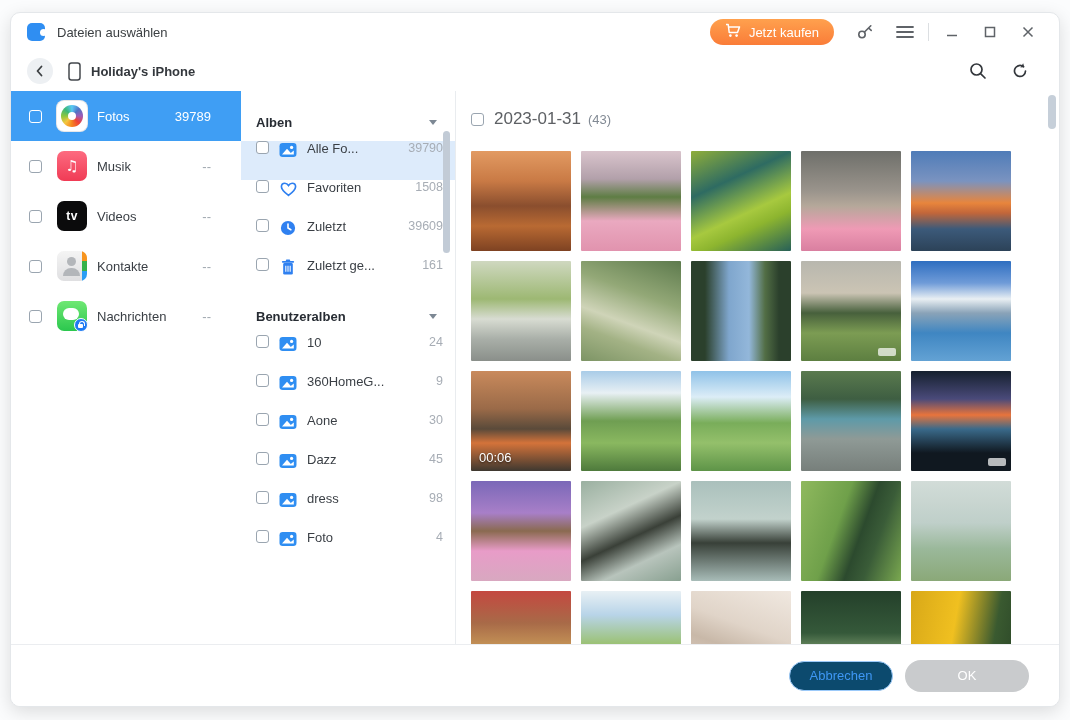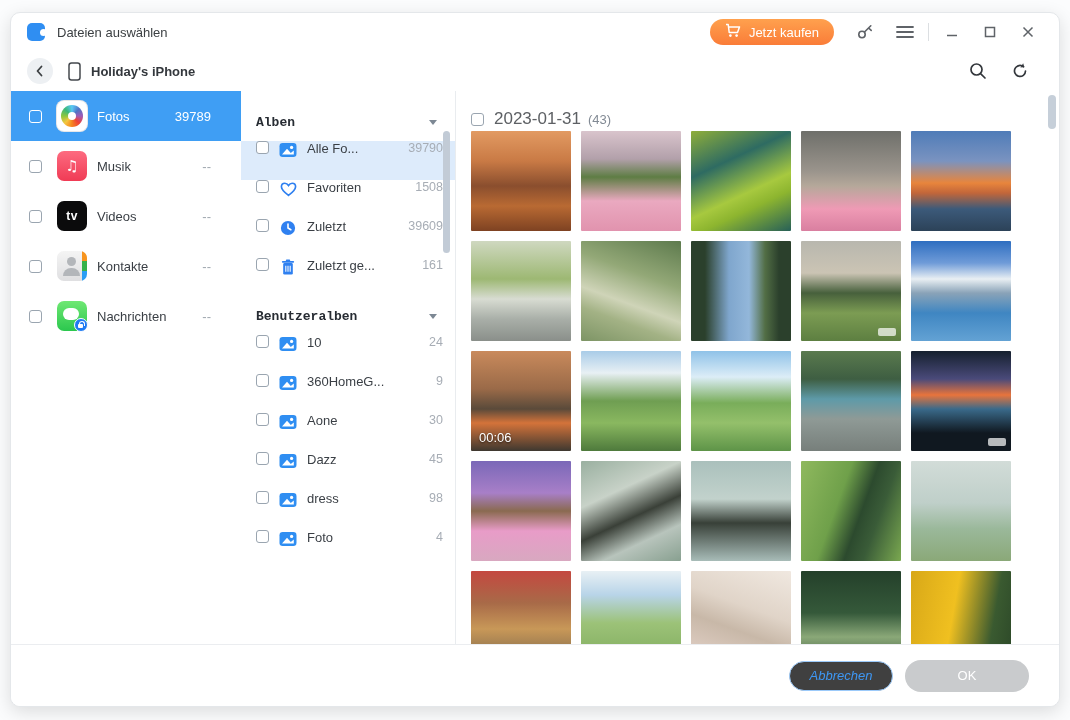"Alben" .section-header { font-family: Liberation Mono, monospace -> none }
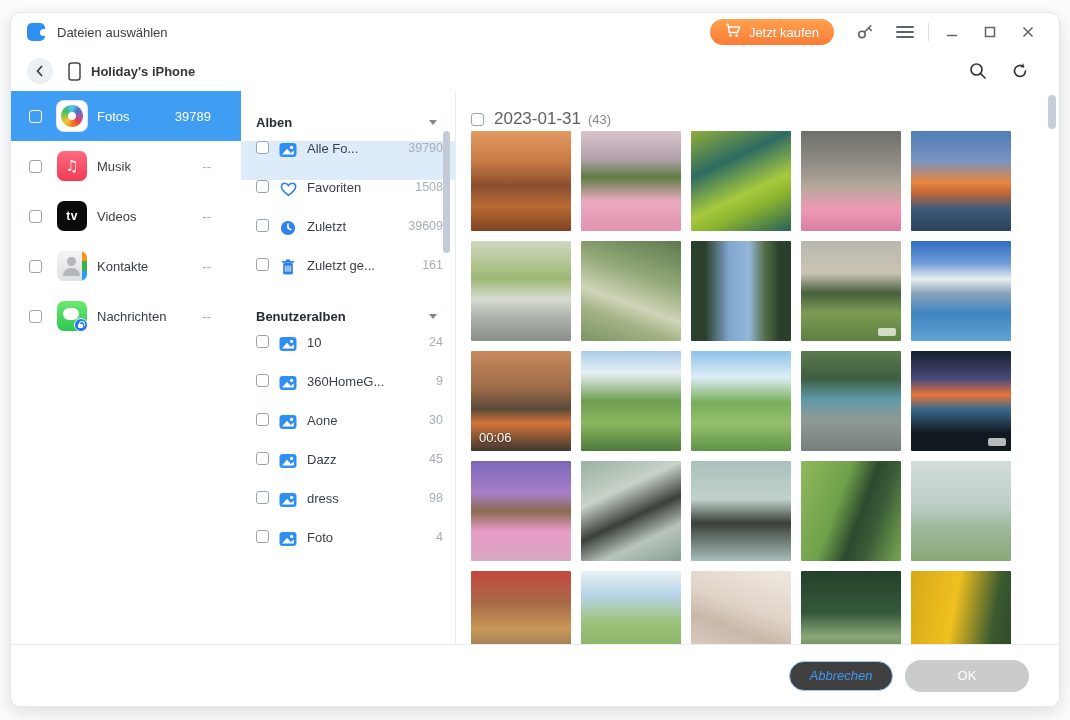"00:06" .photo-grid { margin-top: 0 -> 20px }
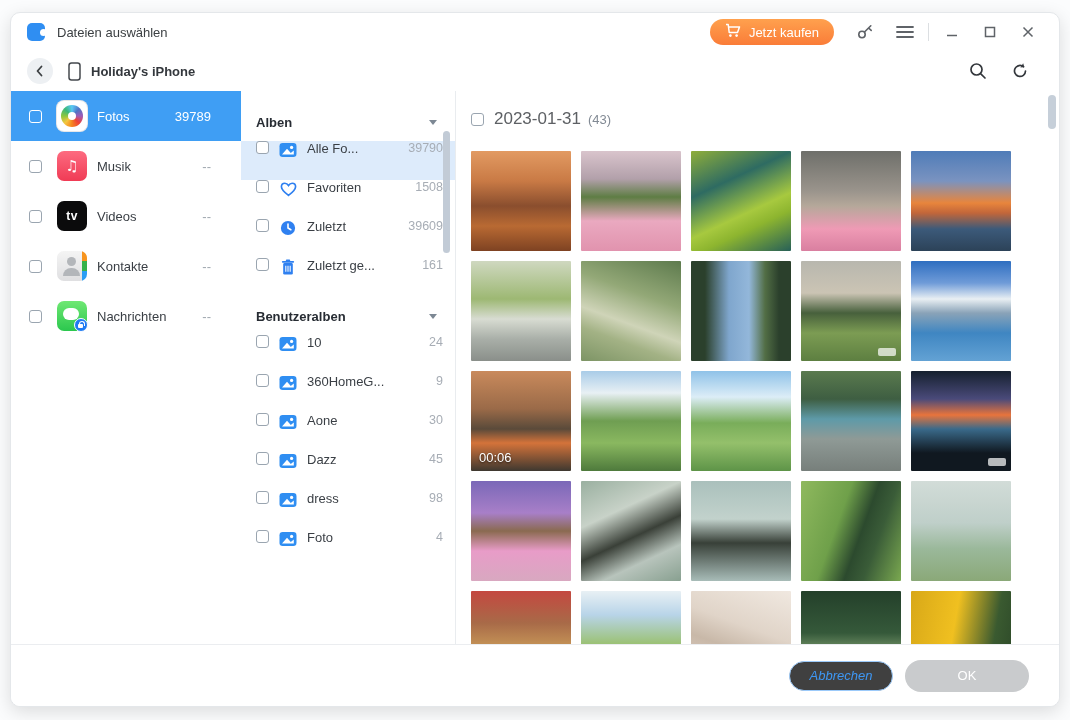"Abbrechen" .btn-cancel { background: #404040 -> #0c4a6e; font-style: italic -> none }
